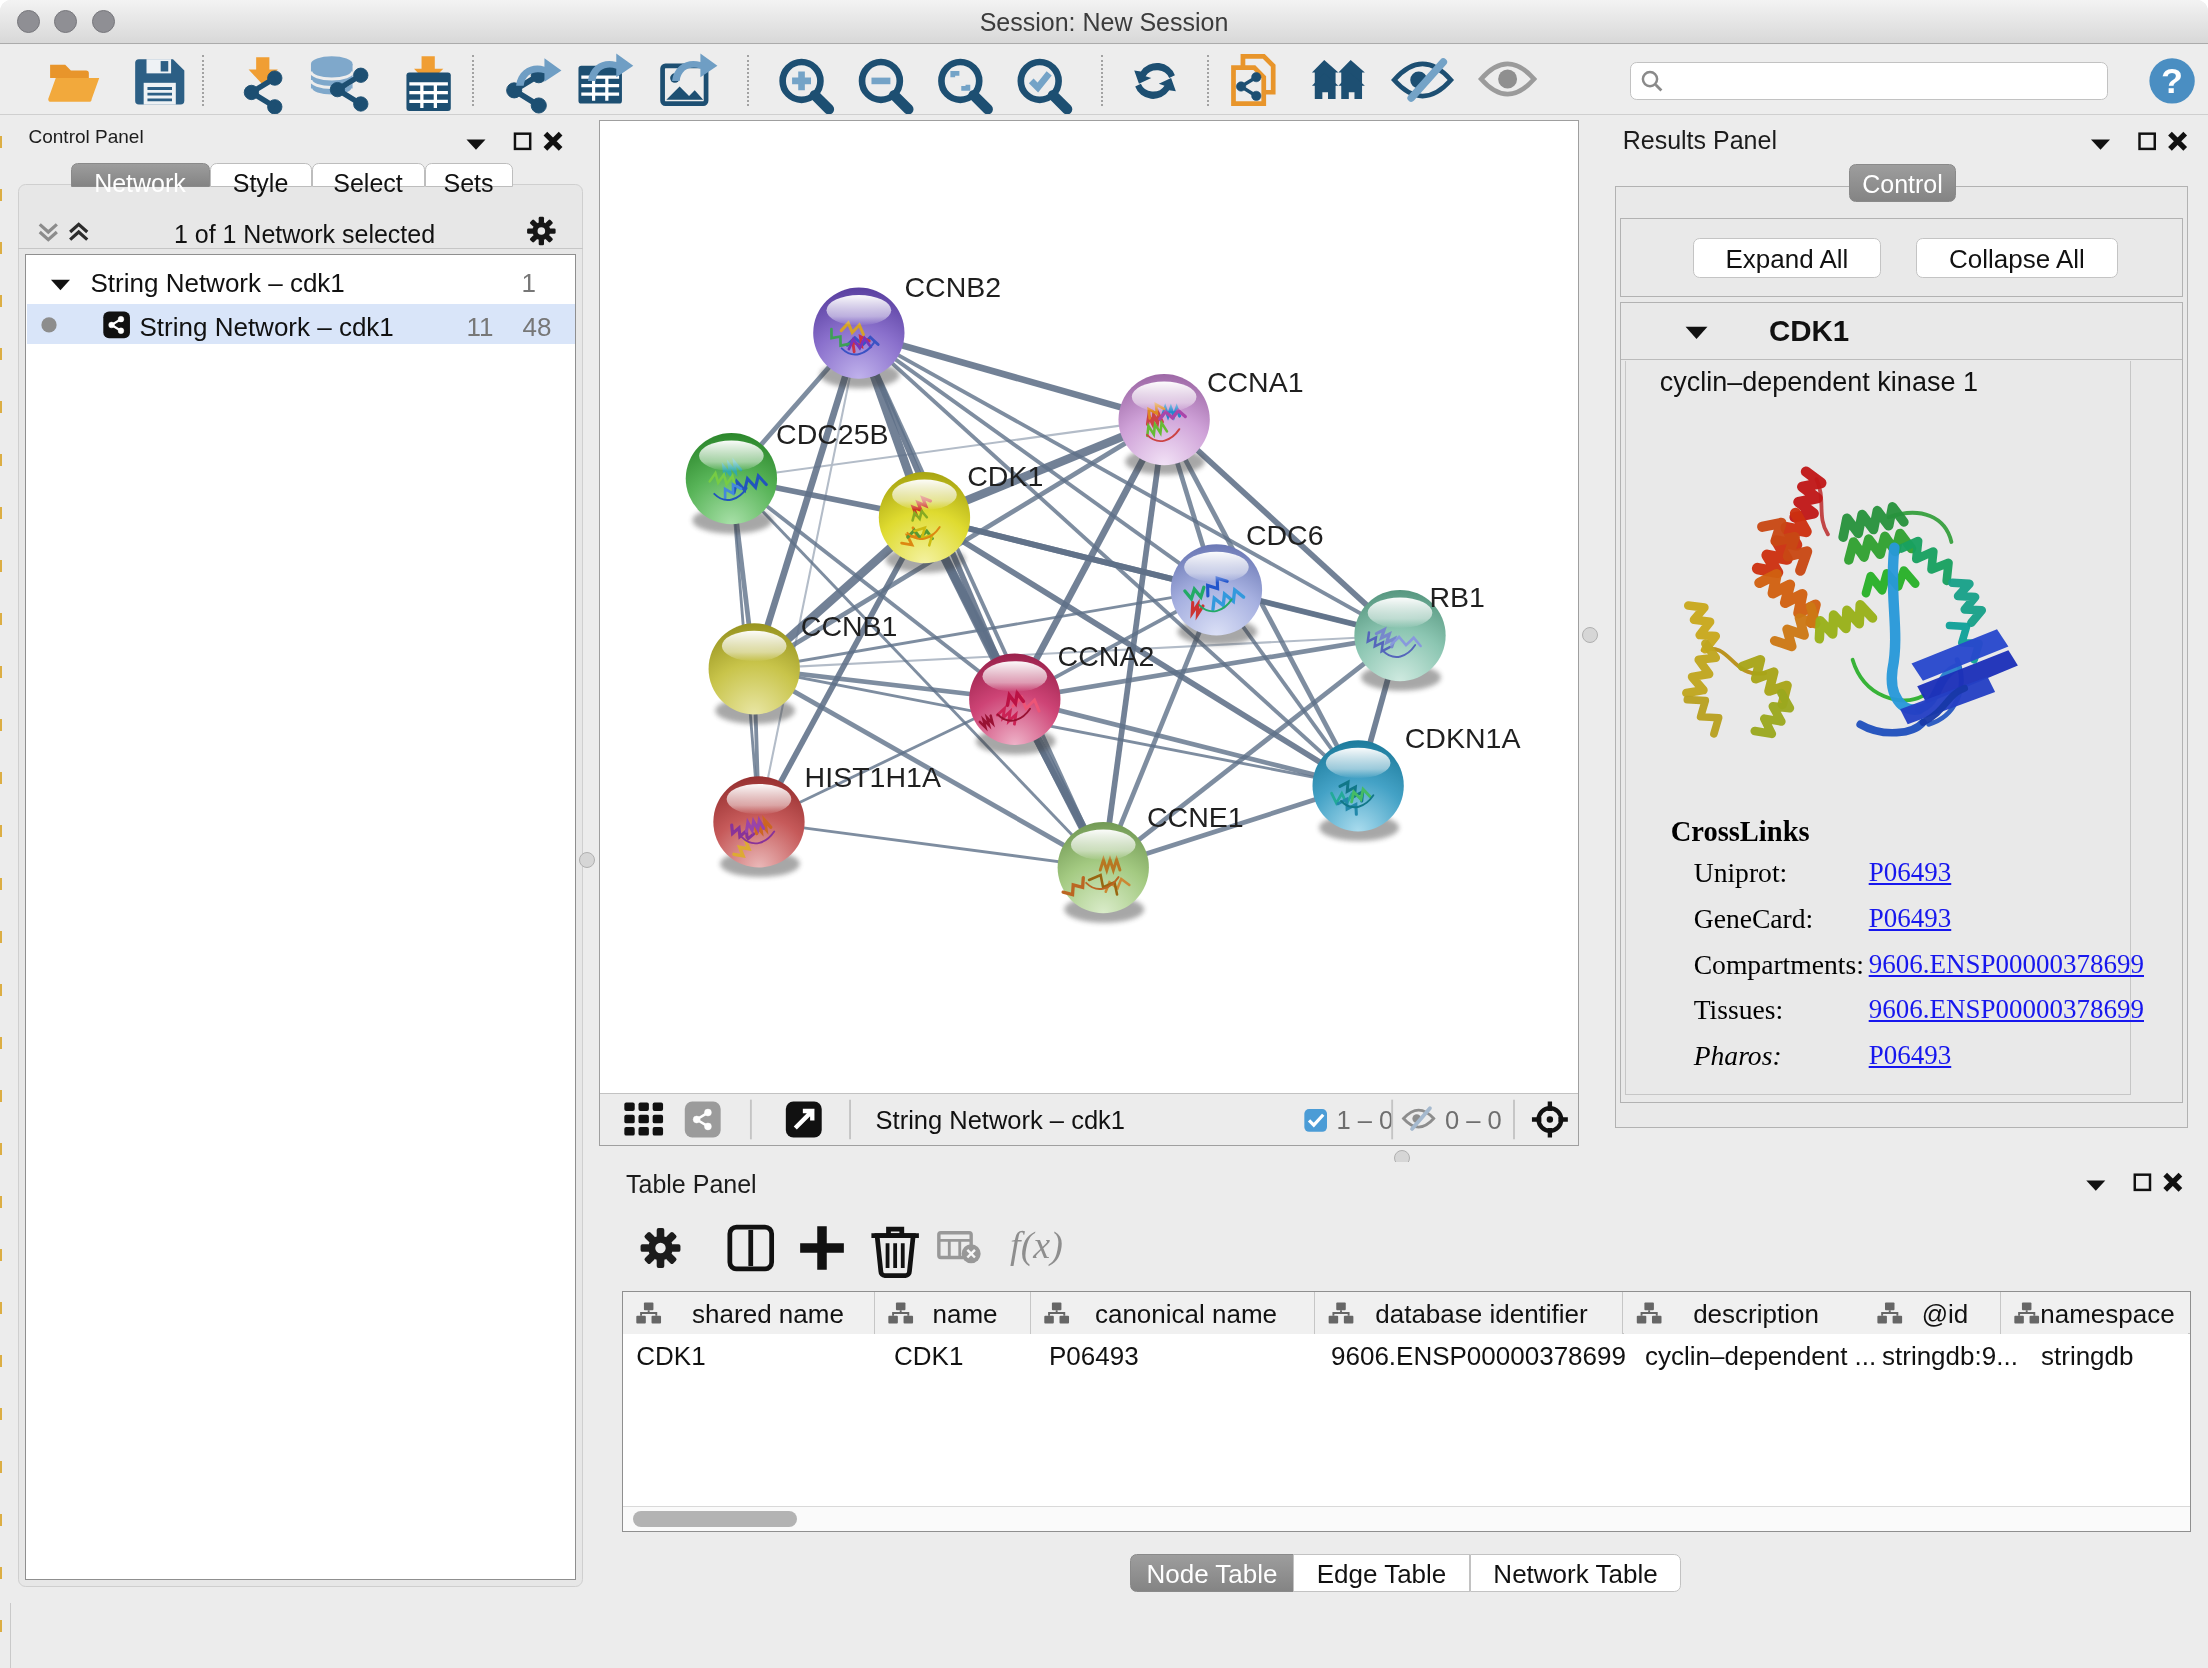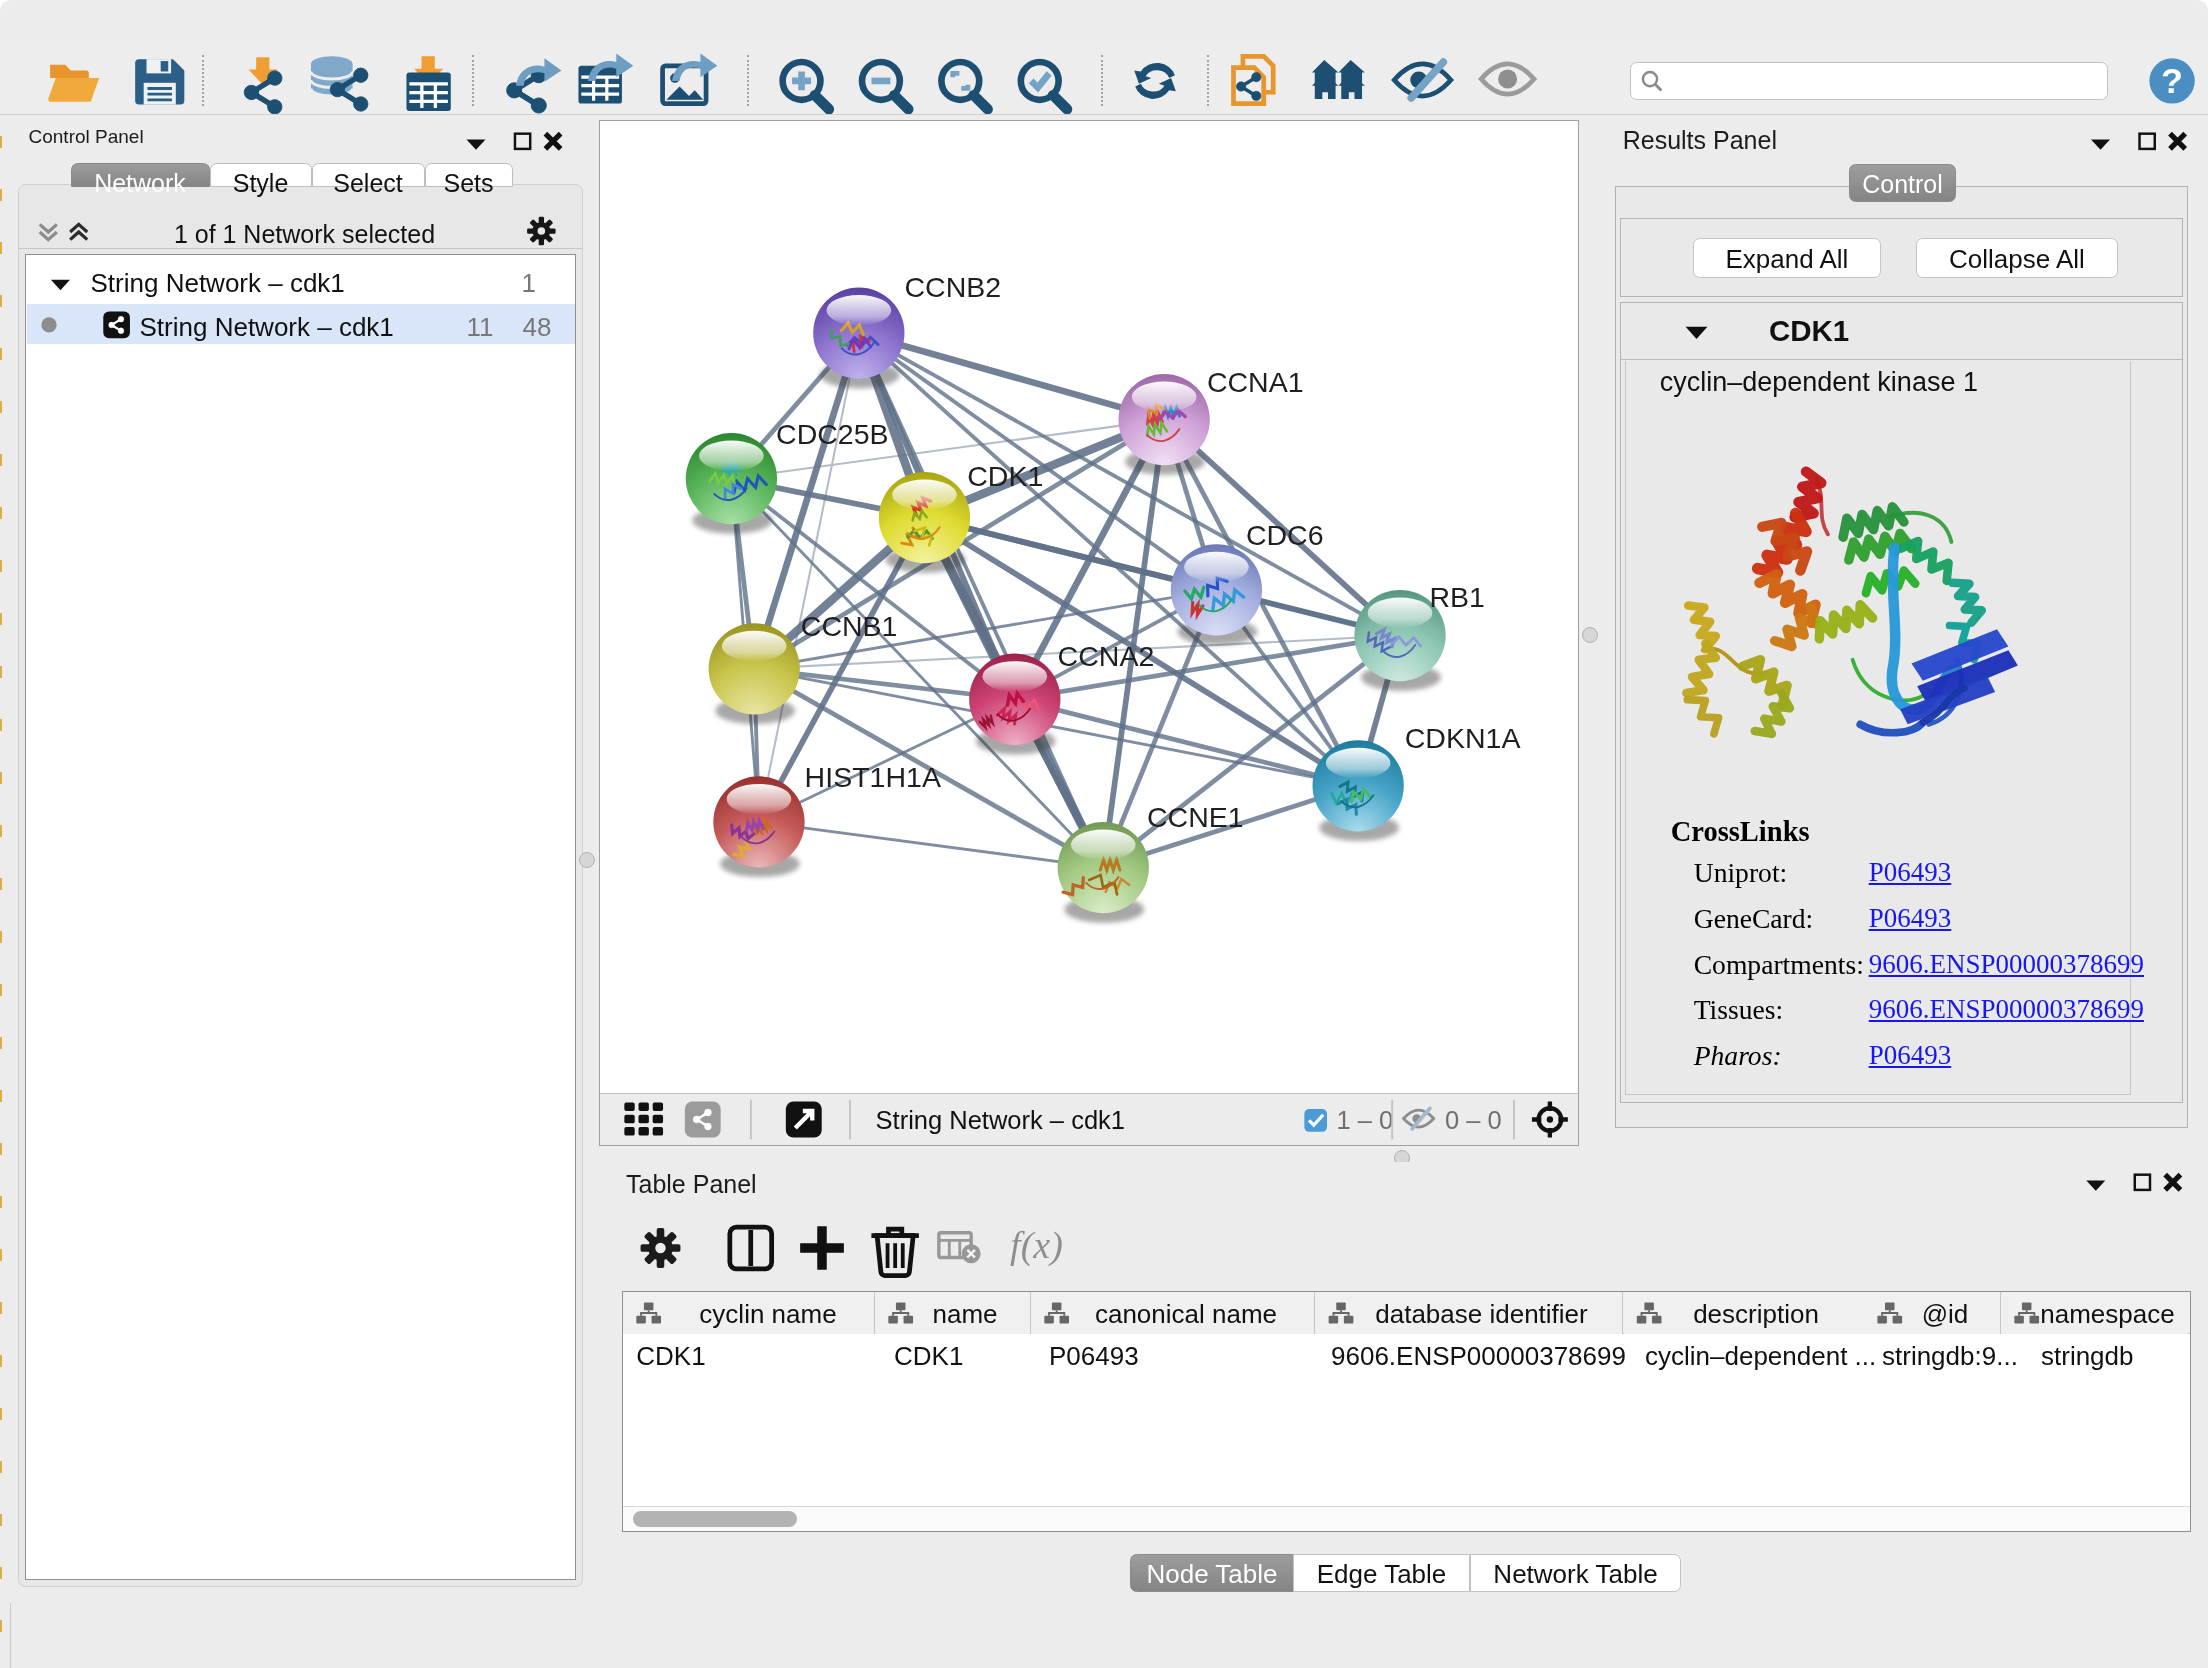"Session: New Session" div { html: none -> <div> <div></div> <div></div> <div></div> <div>Session: New Session</div> </div> }
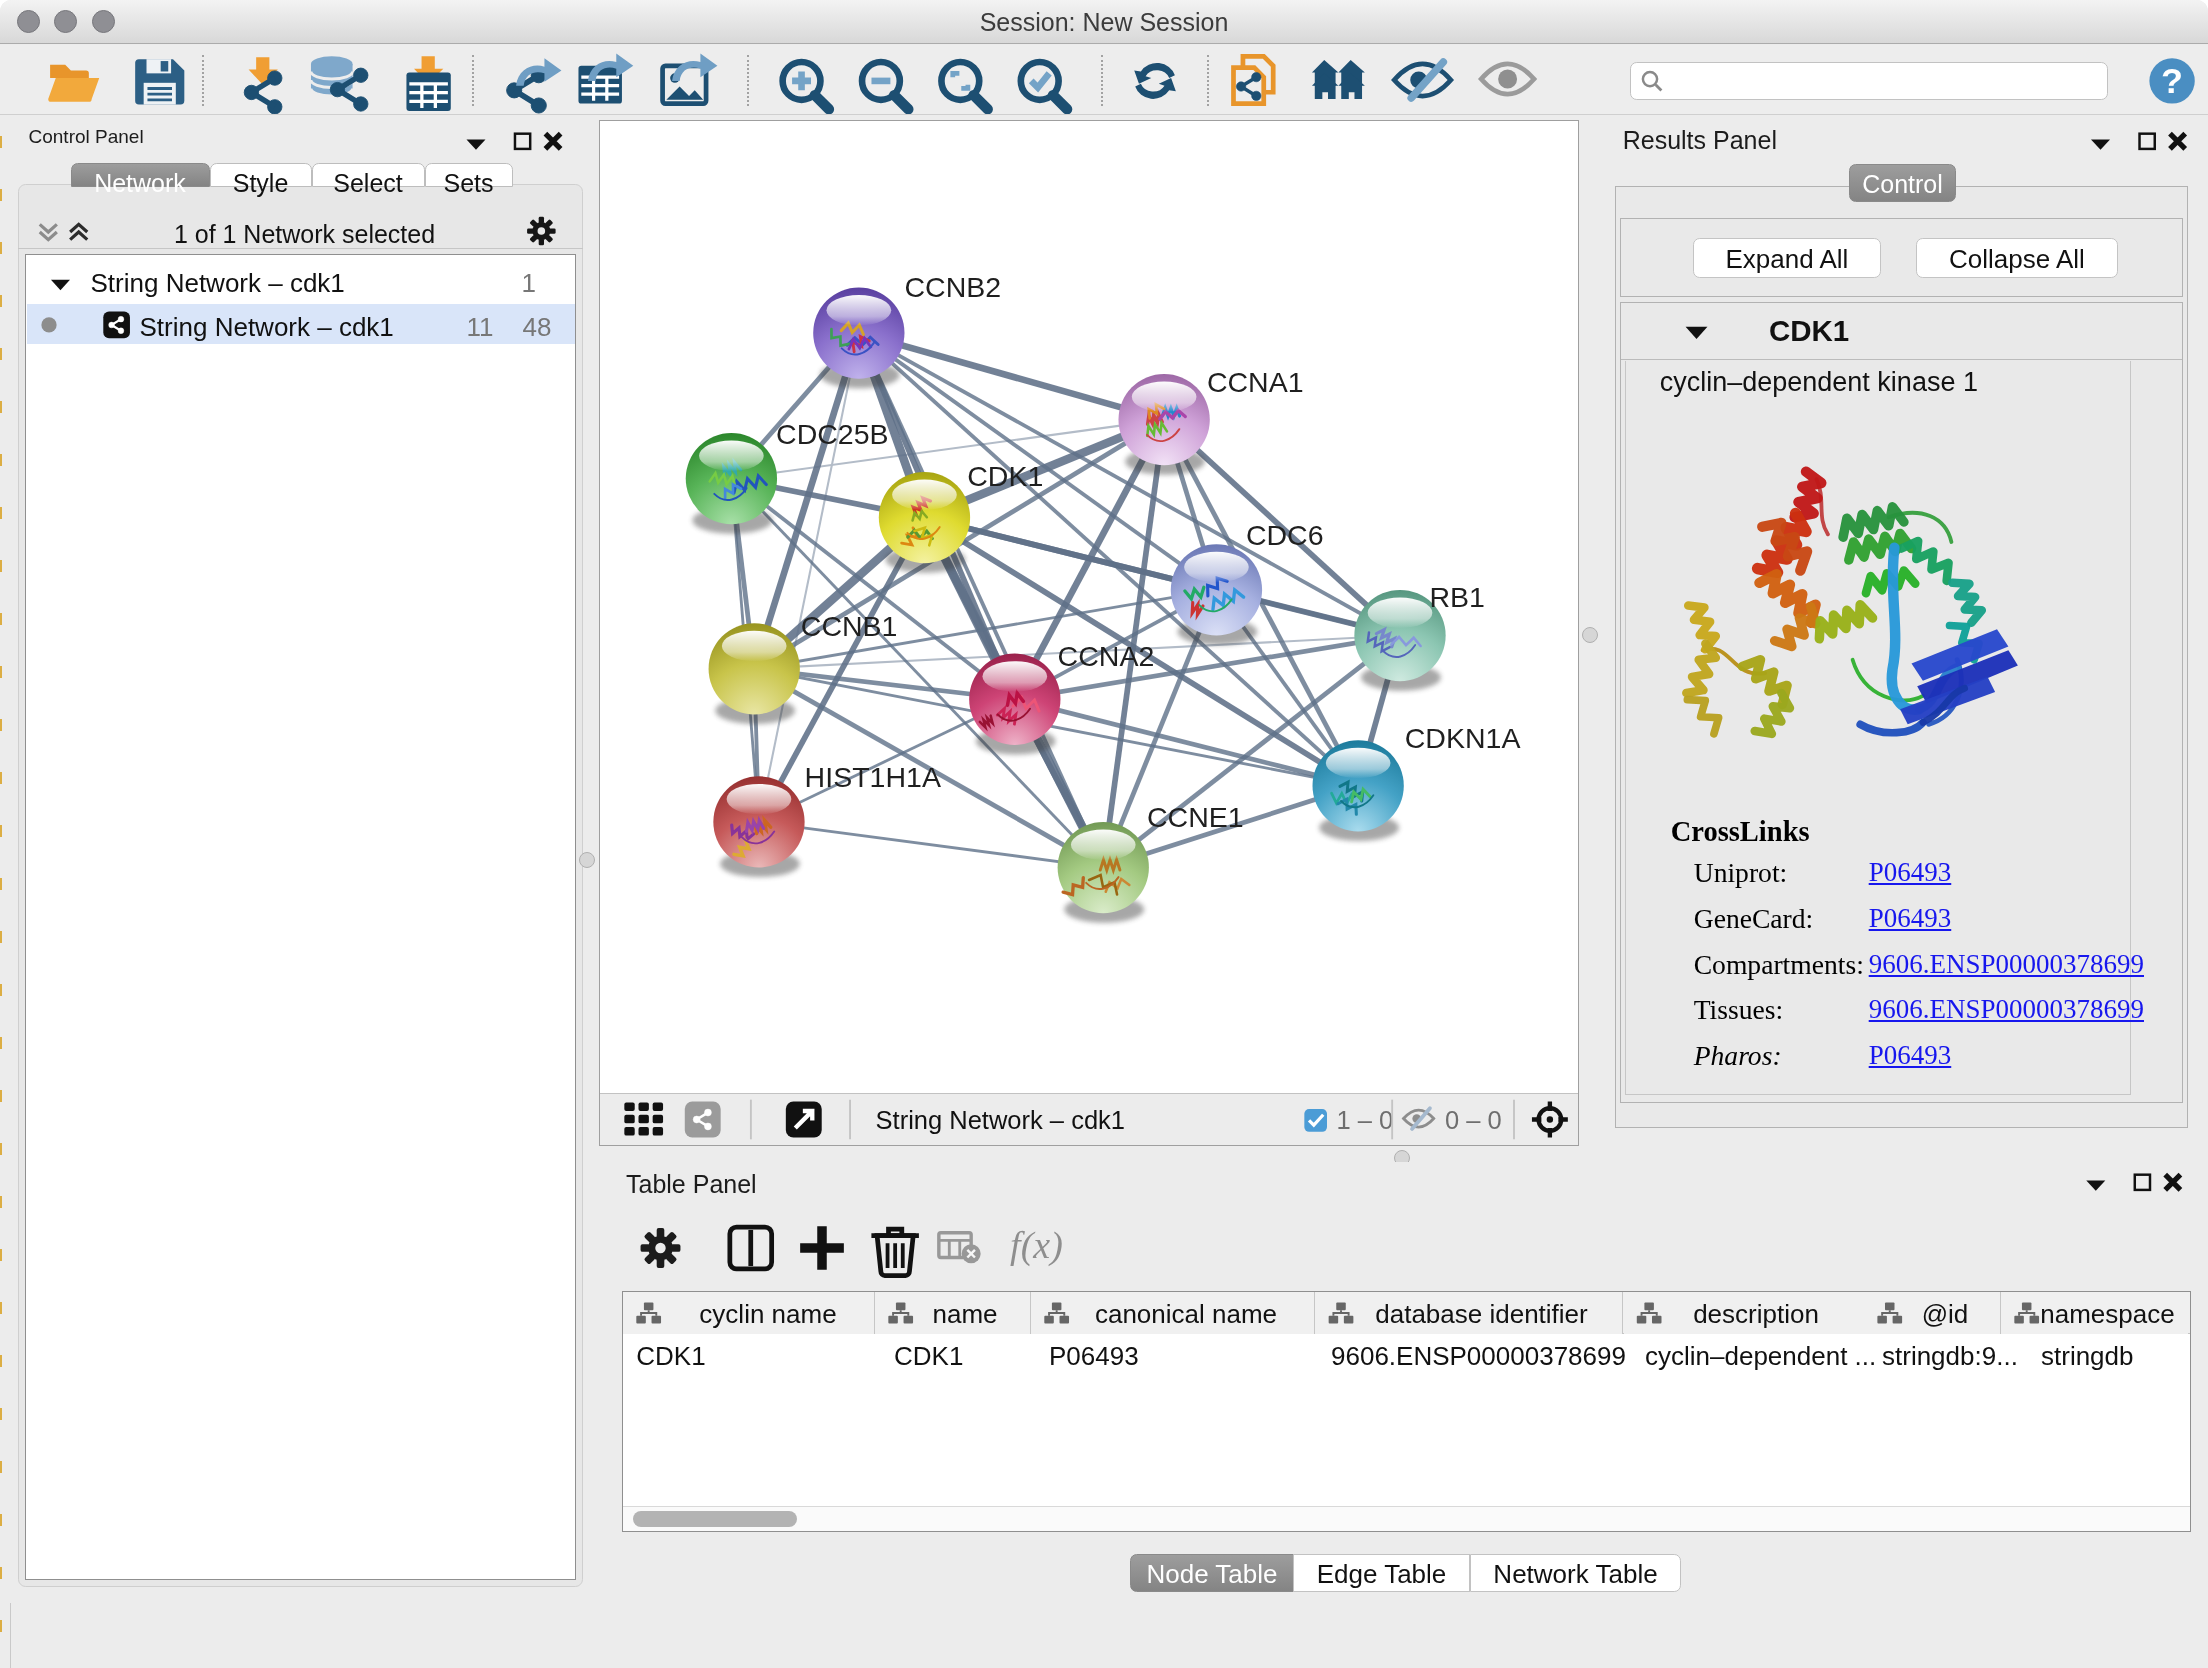"cyclin name" div.thl { text: cyclin -> shared }
